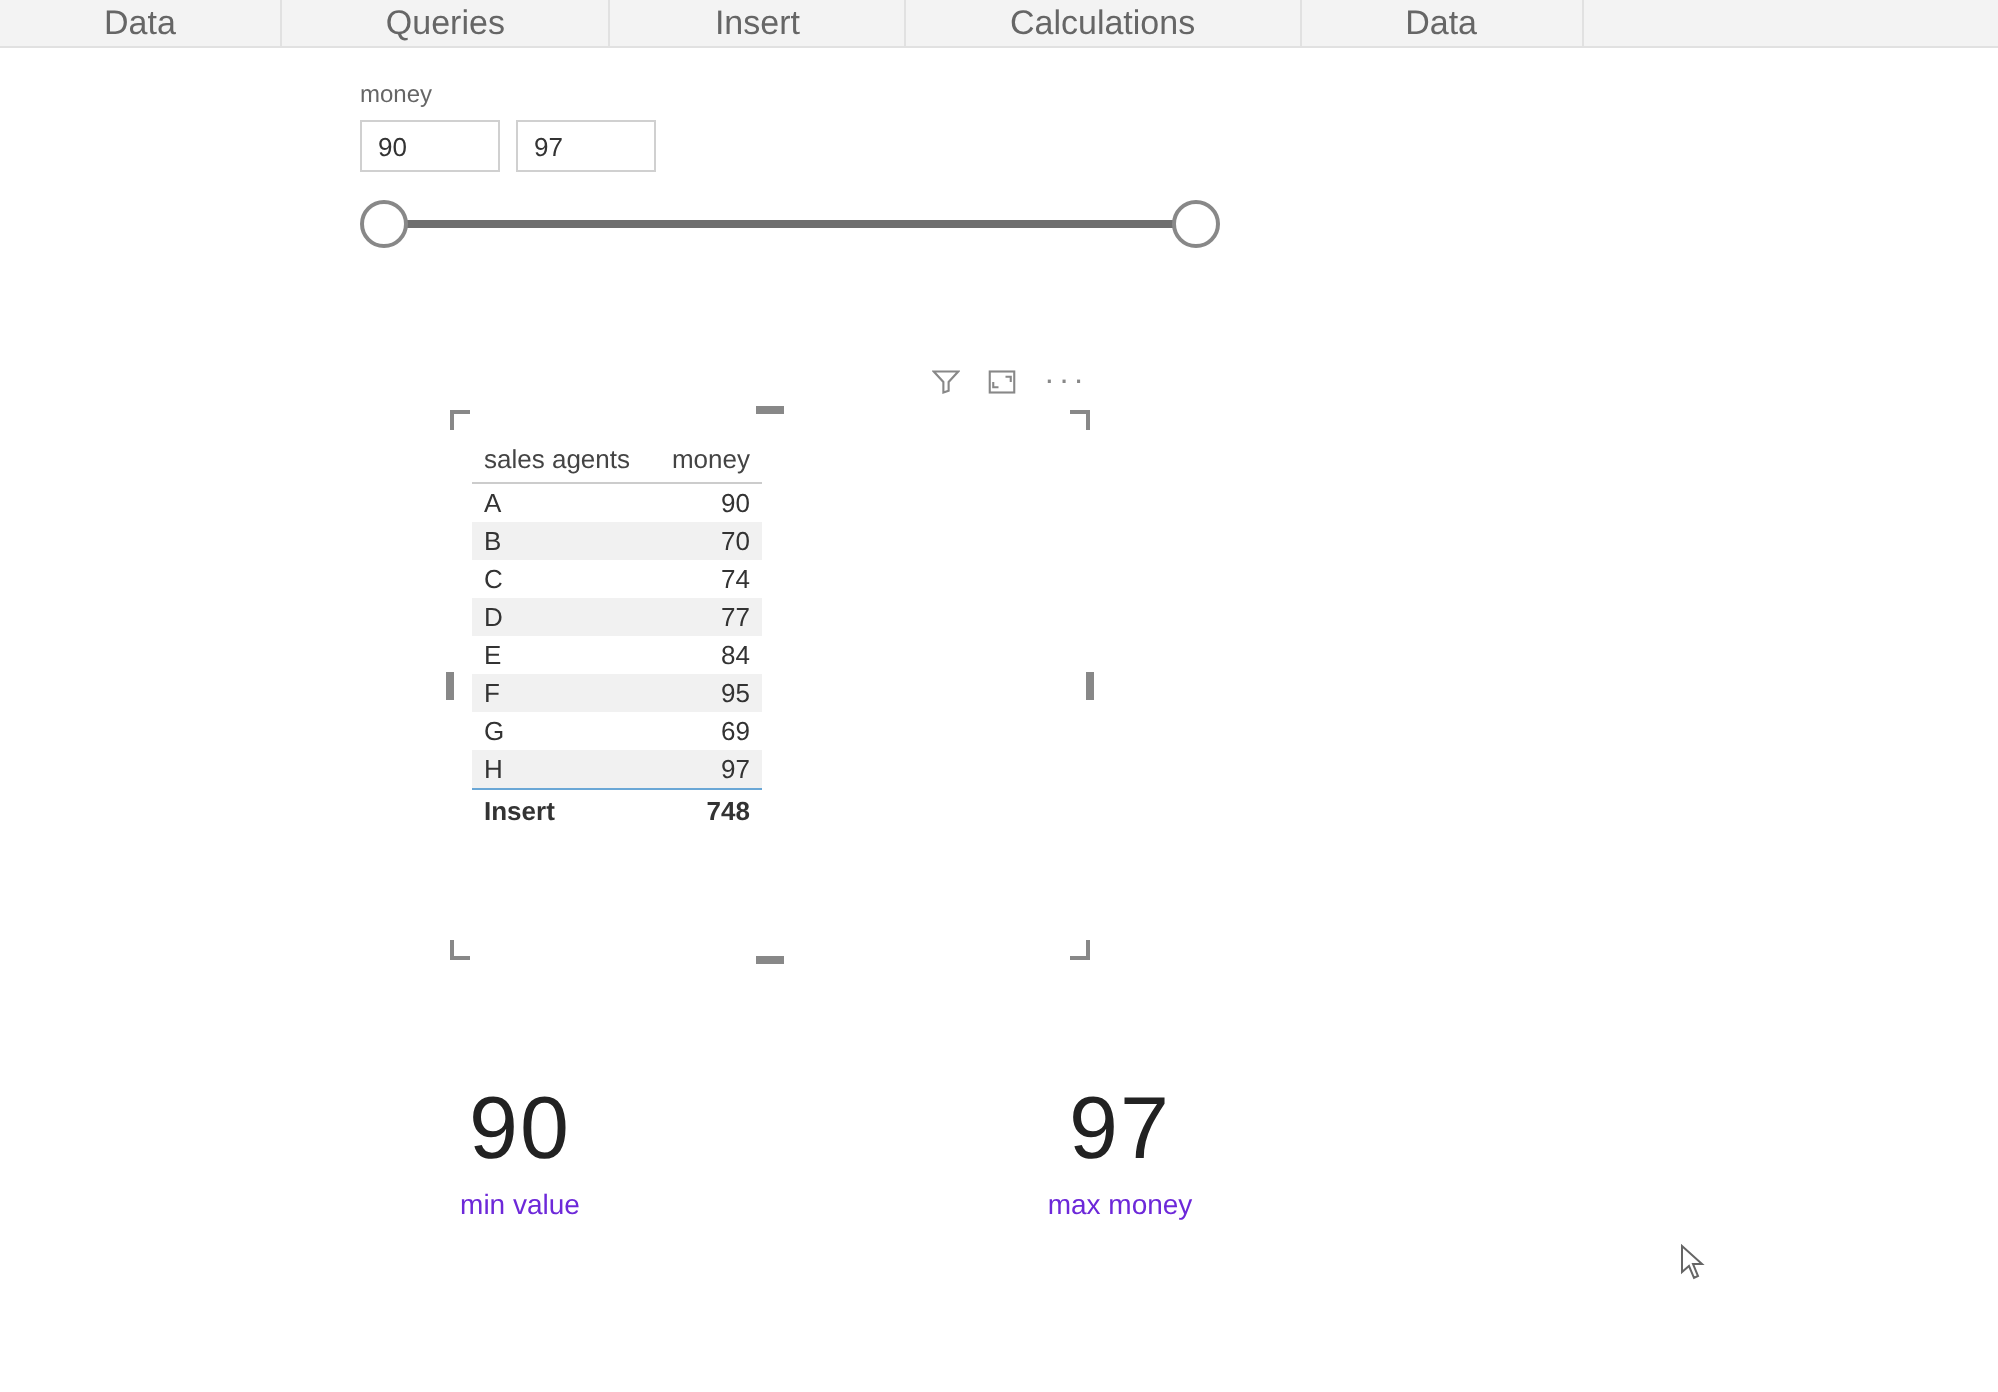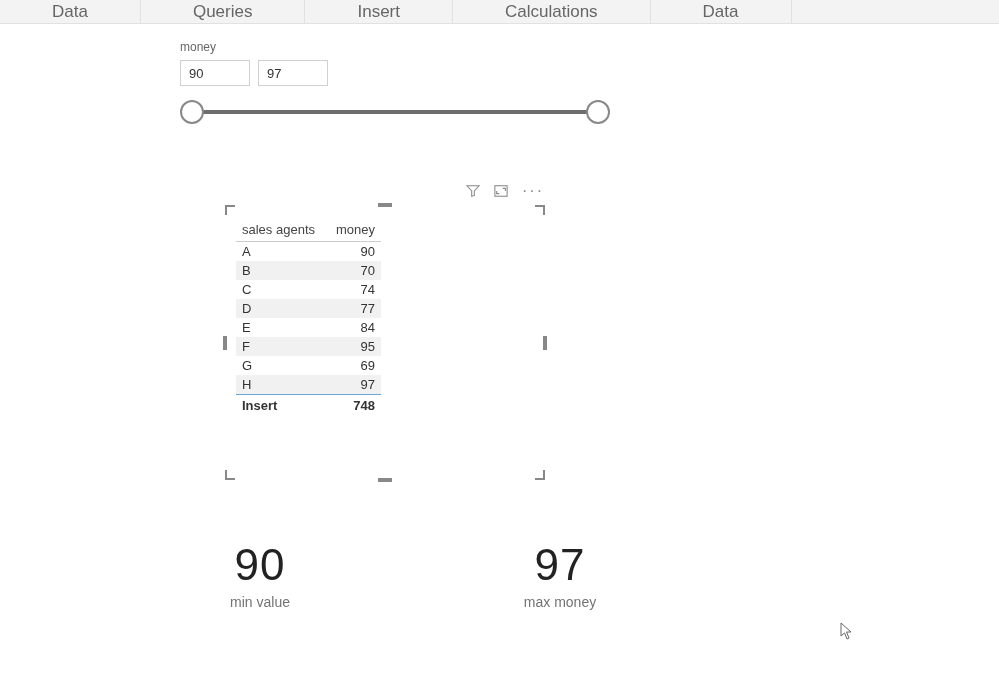"min value" .kpi-lbl { color: #737373 -> #6d28d9 }
